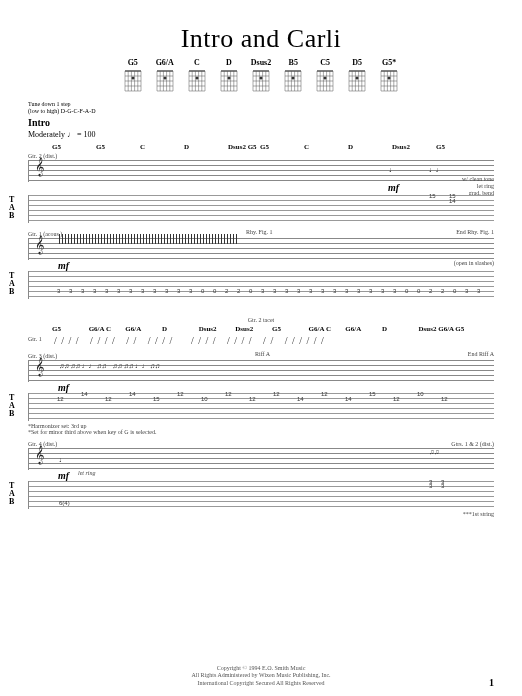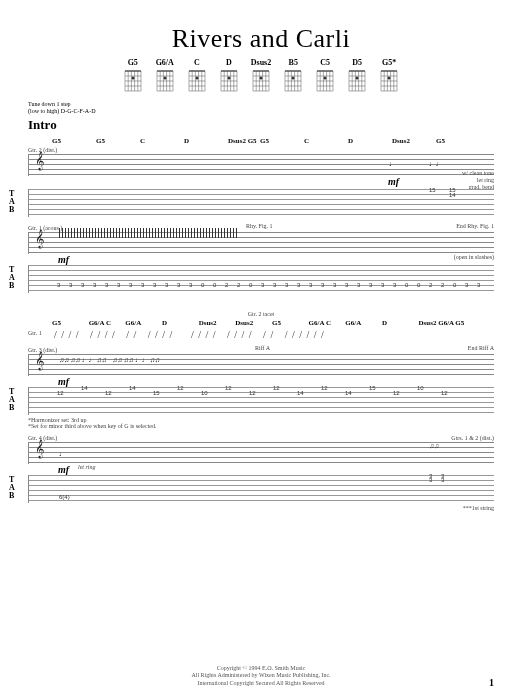"Rivers and Carli" h1.title { text: Rivers -> Intro }
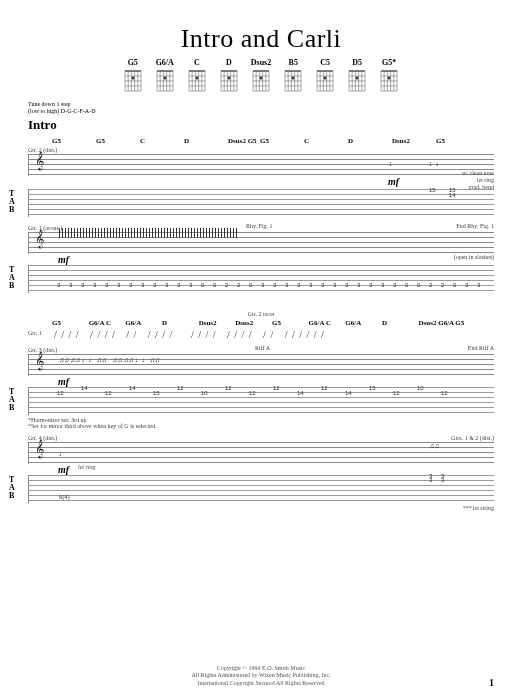"Intro" .section-label { font-size: 13px -> 10px }
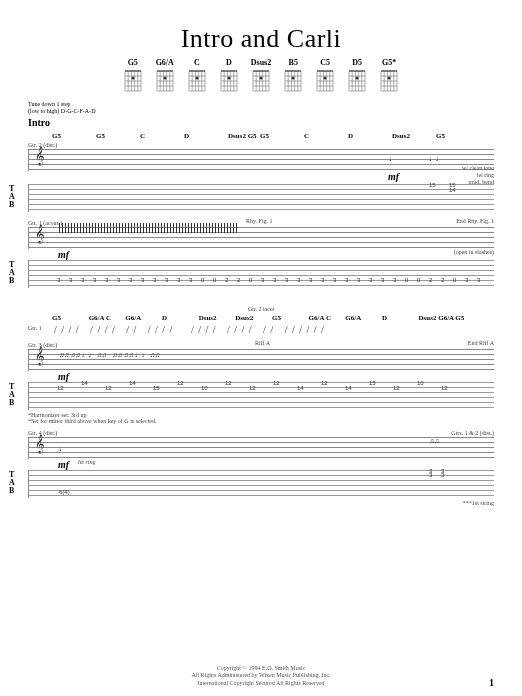"Moderately ♩ = 100" div.tempo { html: none -> <div>Moderately ♩ = 100</div> }
